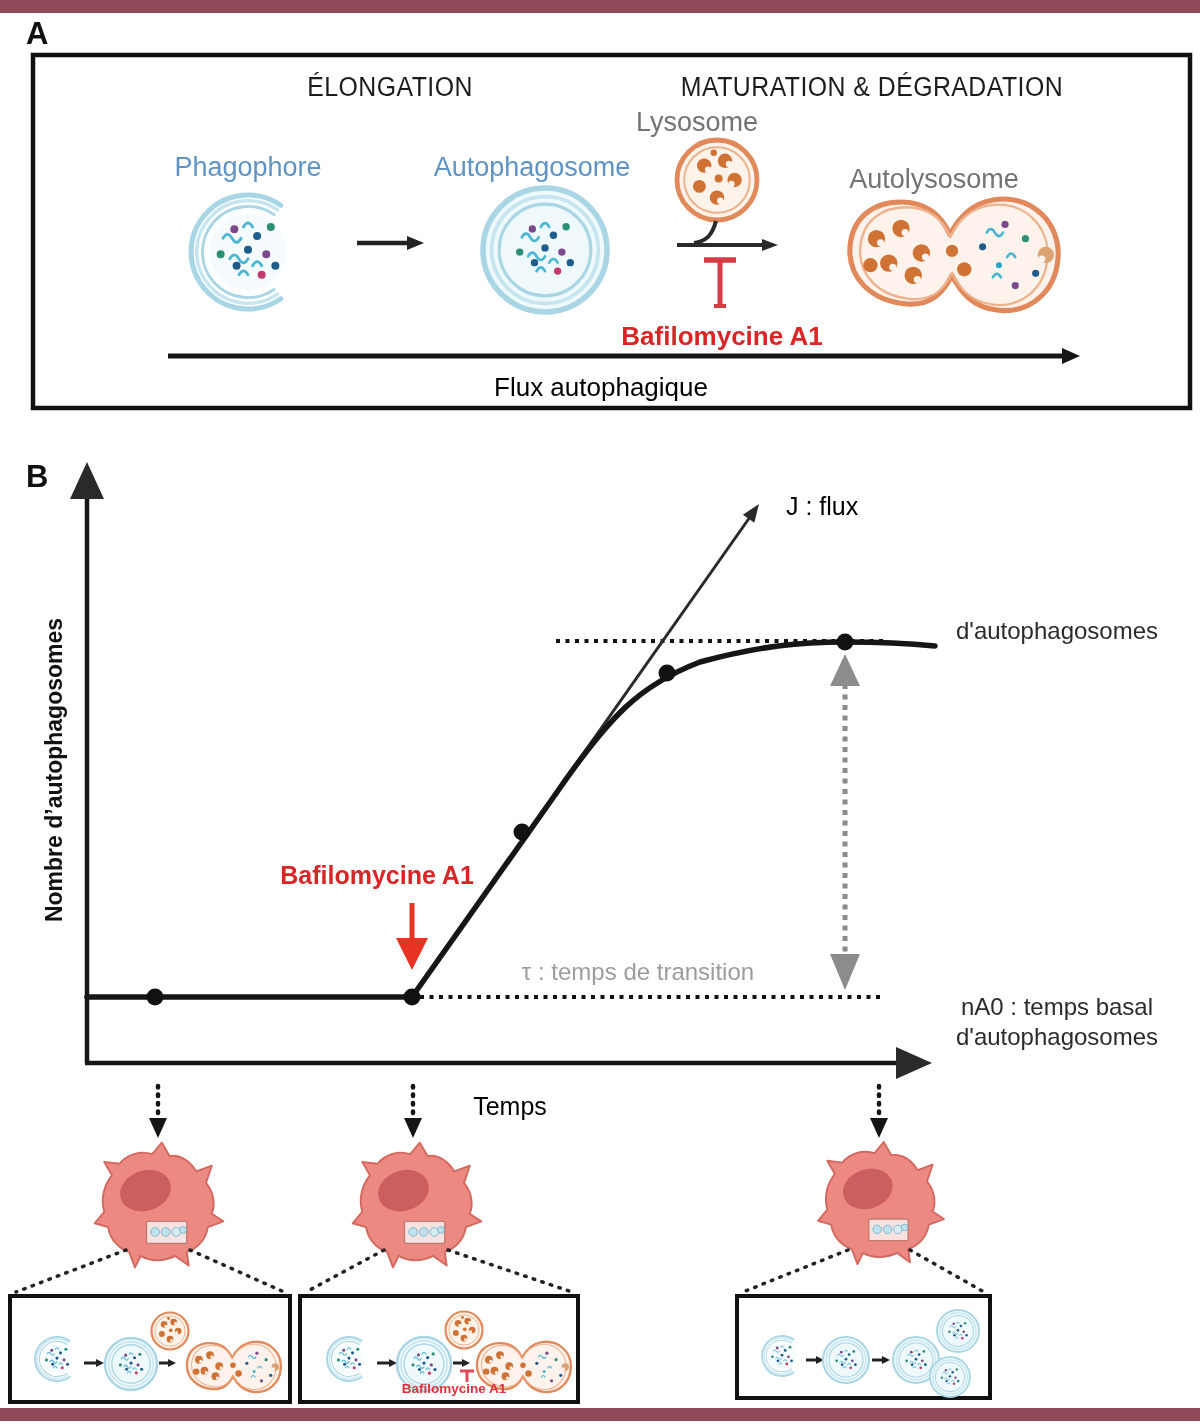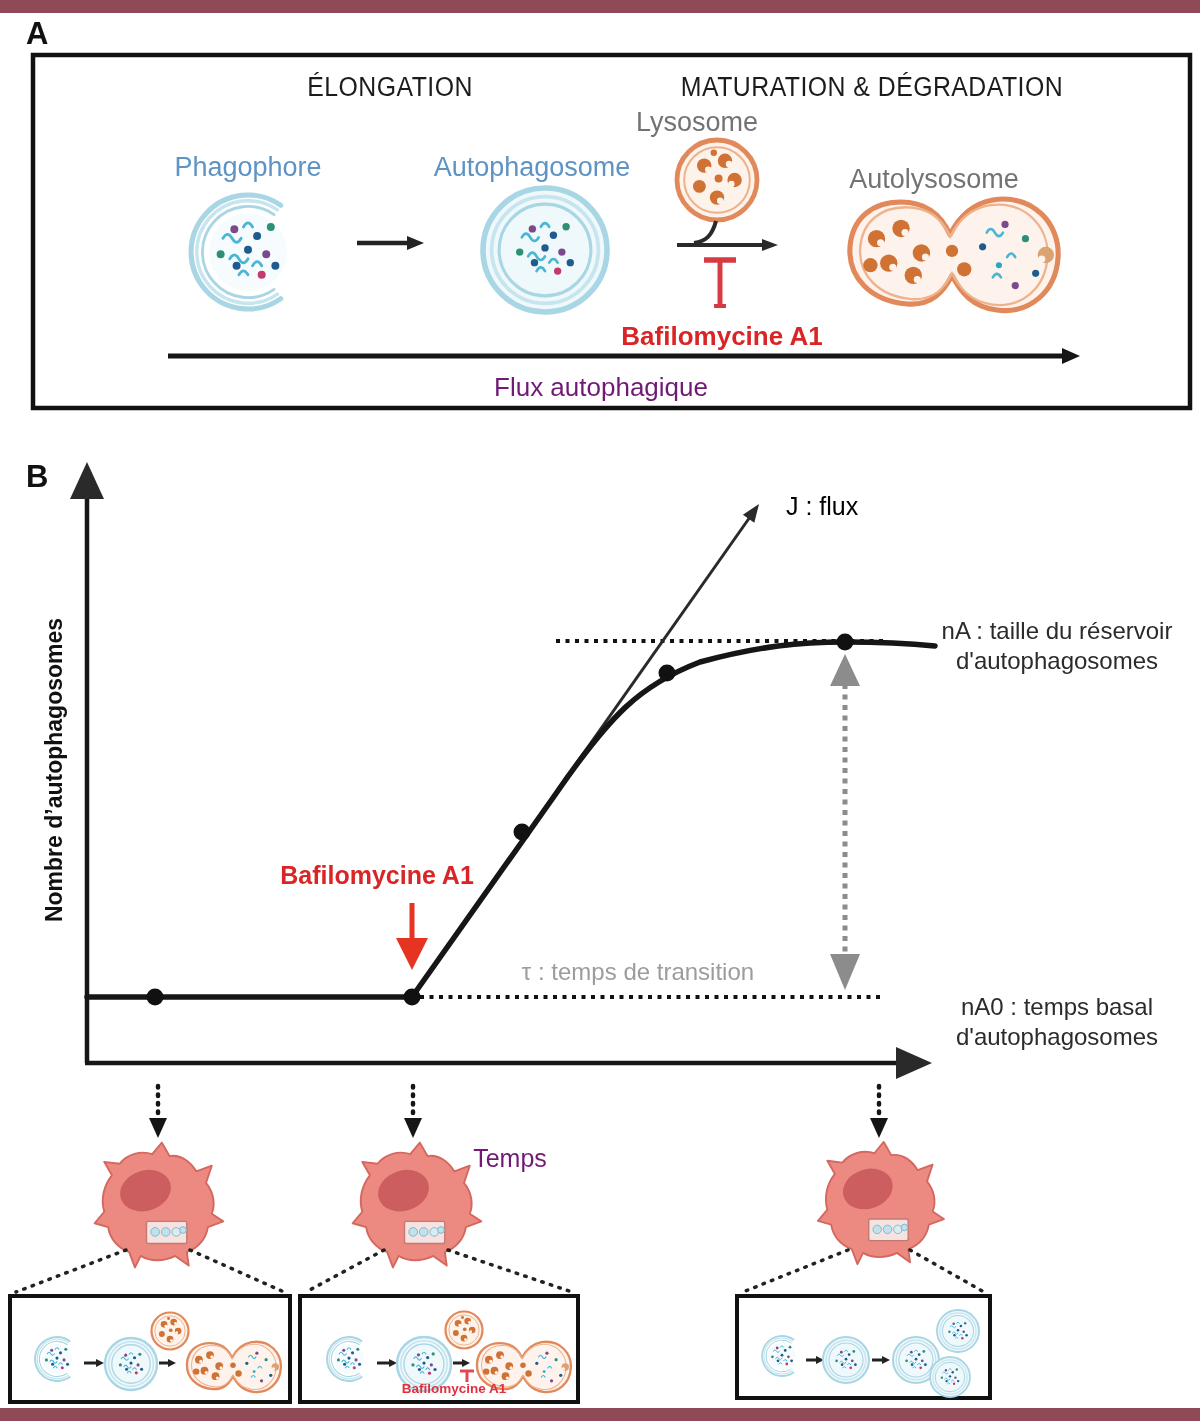"Flux autophagique" .caption { color: #701a75 -> #000000 }
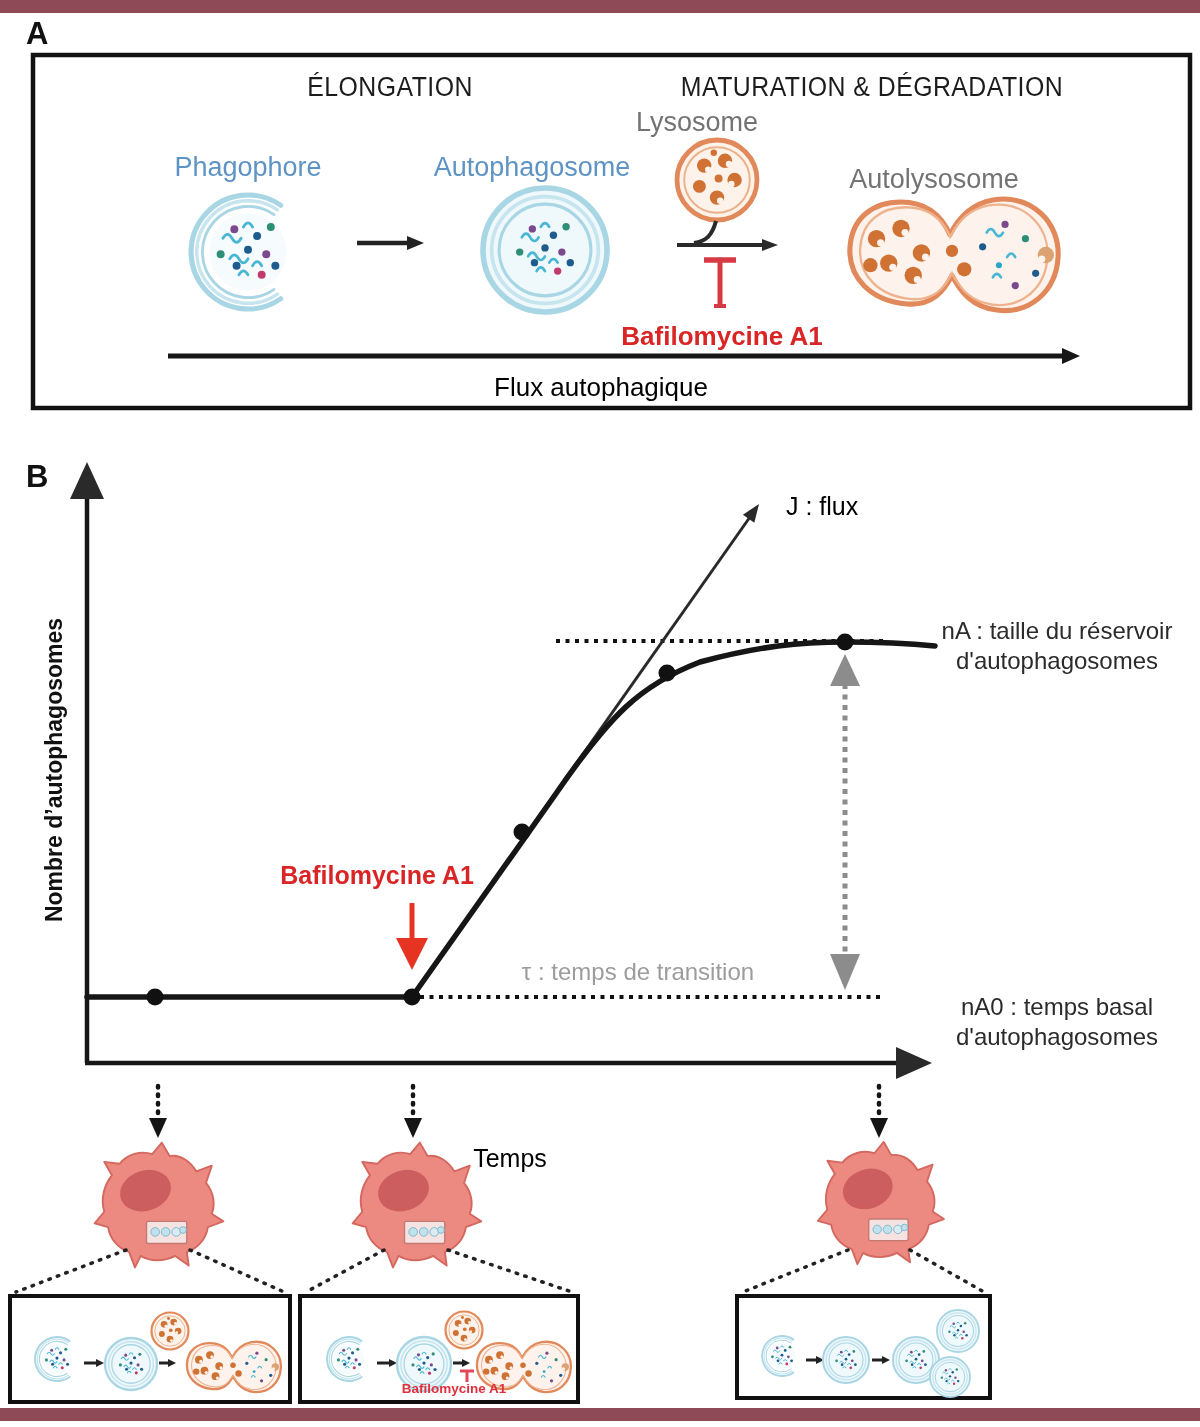"nA : taille du réservoir" div { html: <div>nA : taille du réservoir</div> -> none }
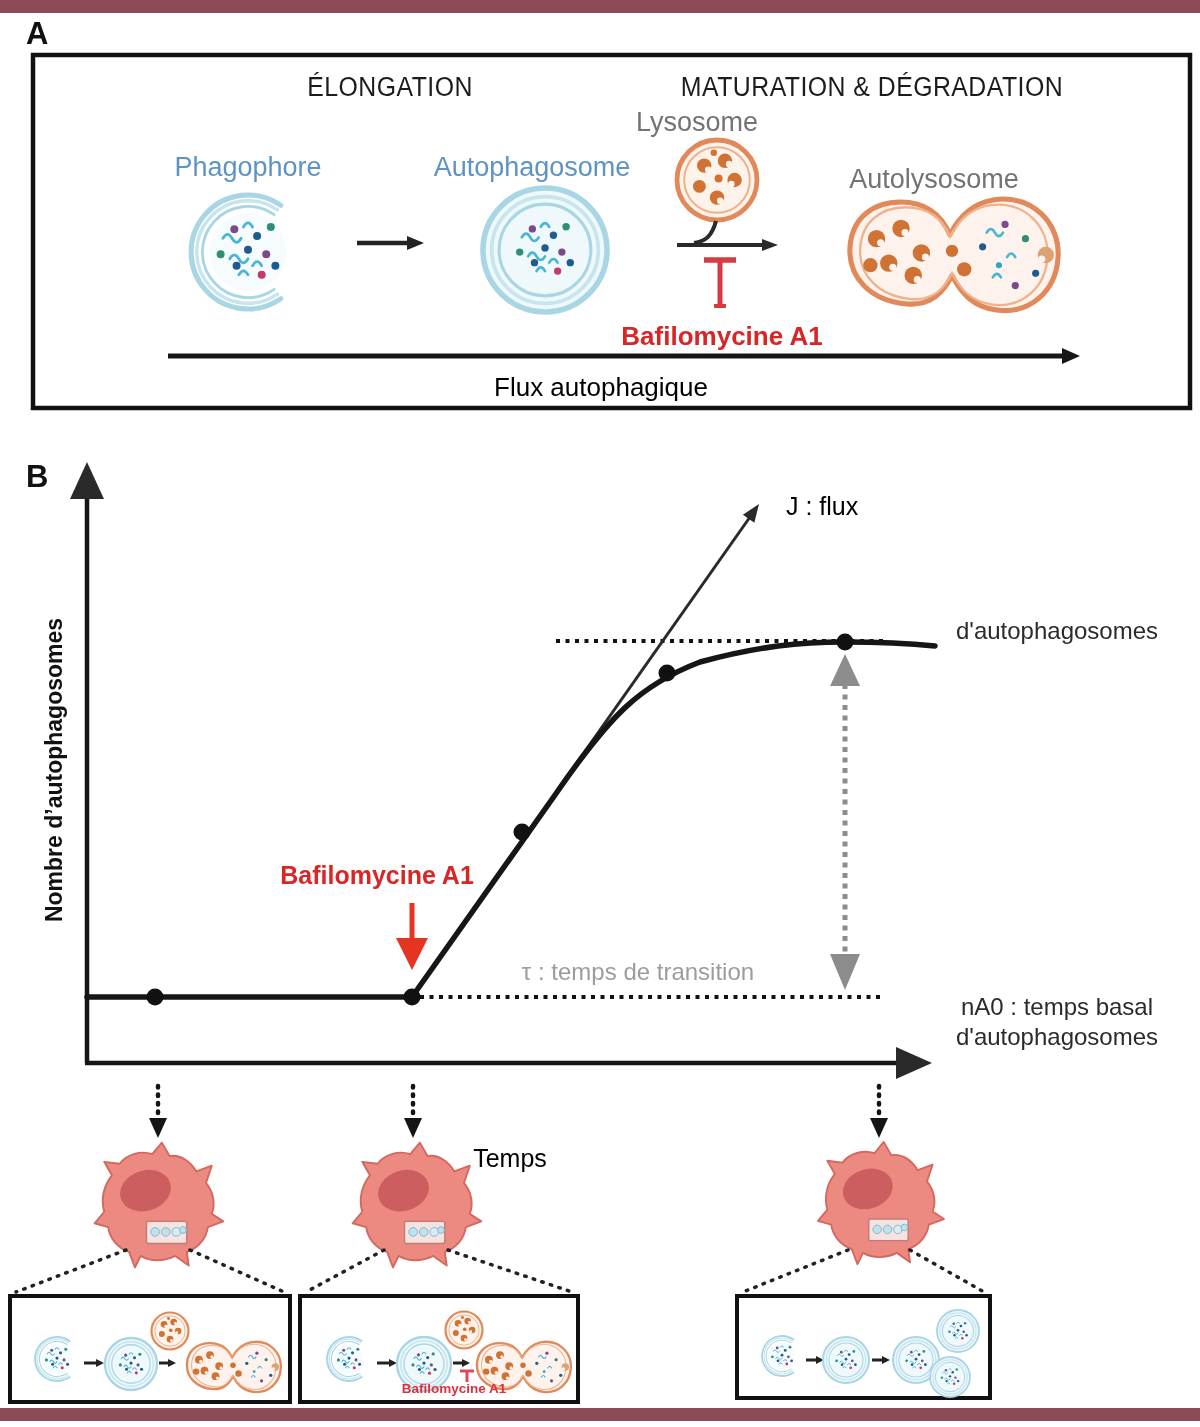"Temps" div.t { top: 1144px -> 1092px }
